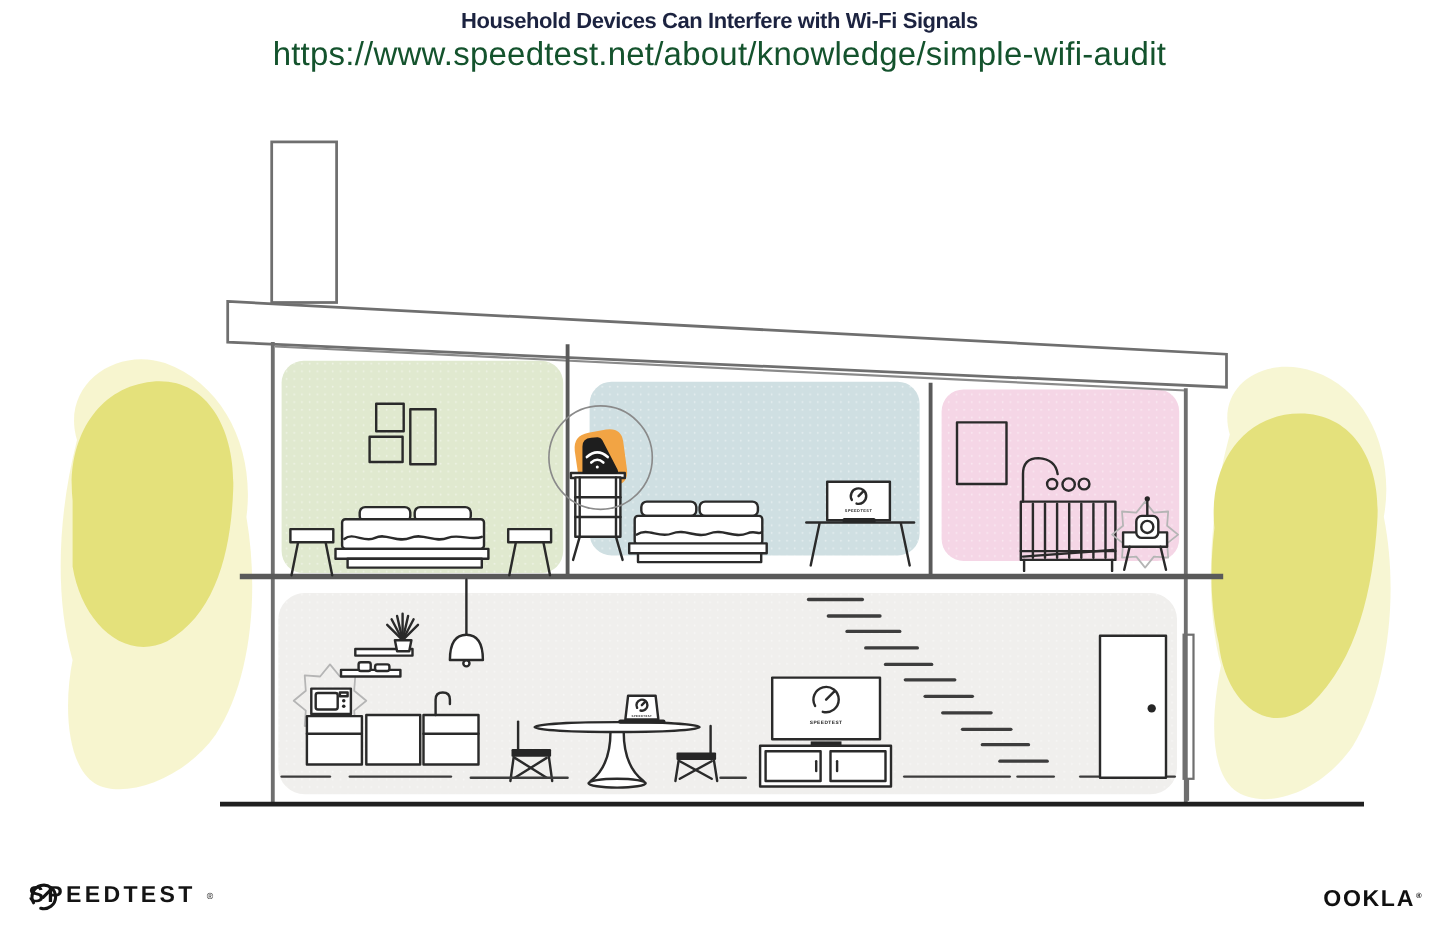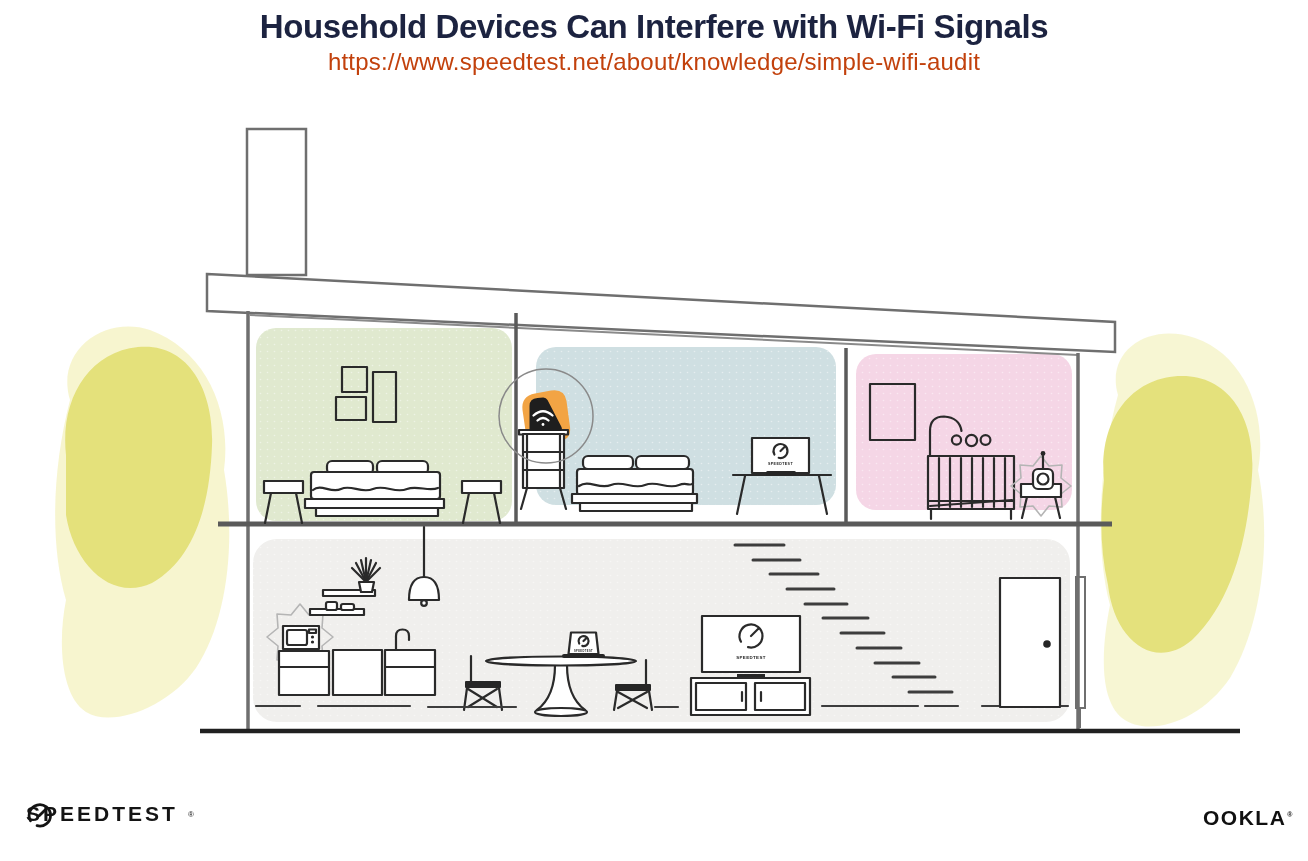"Household Devices Can Interfere with" .hdr h1 { font-size: 33px -> 20px }
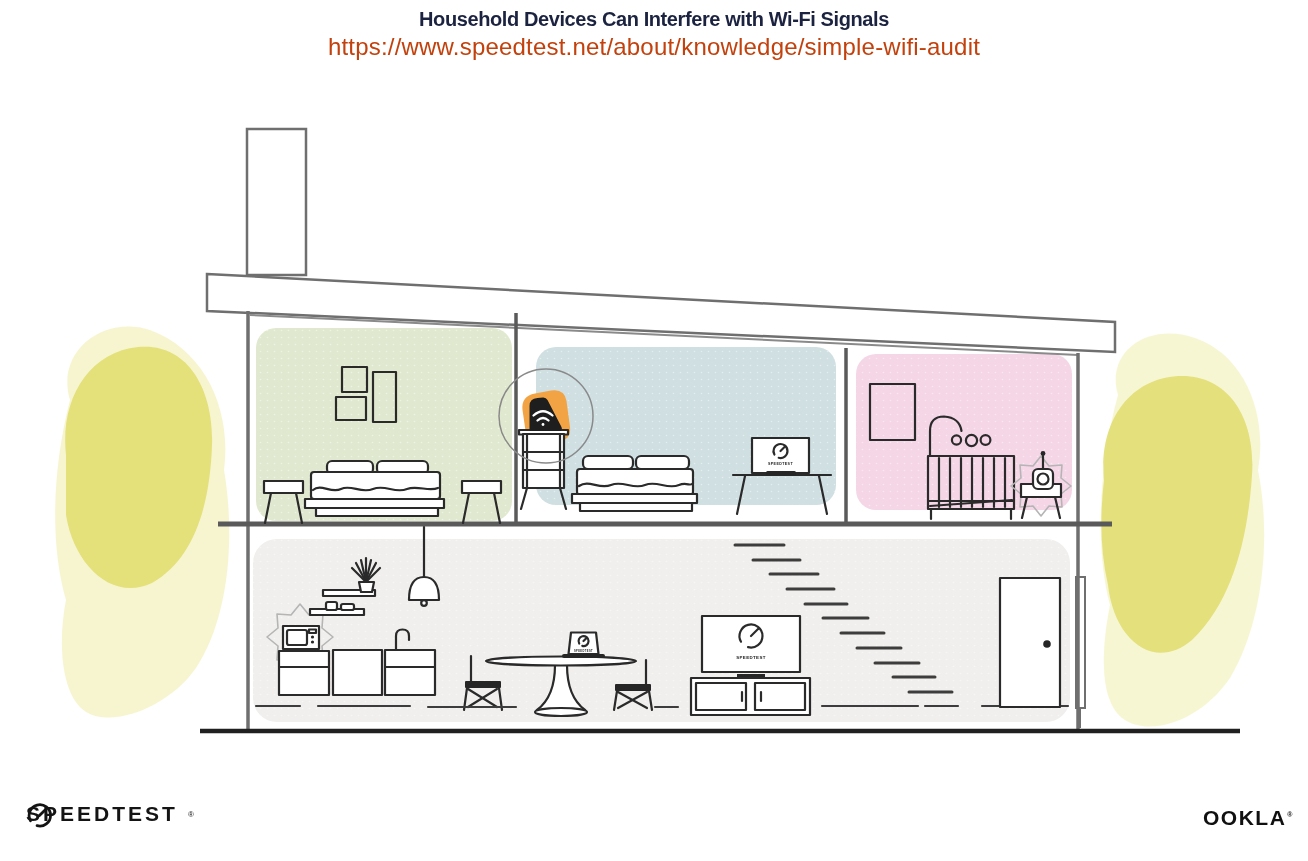"https://www.speedtest.net/about/knowledg" .hdr .url { color: #c2410c -> #14532d; font-size: 24px -> 30px }
